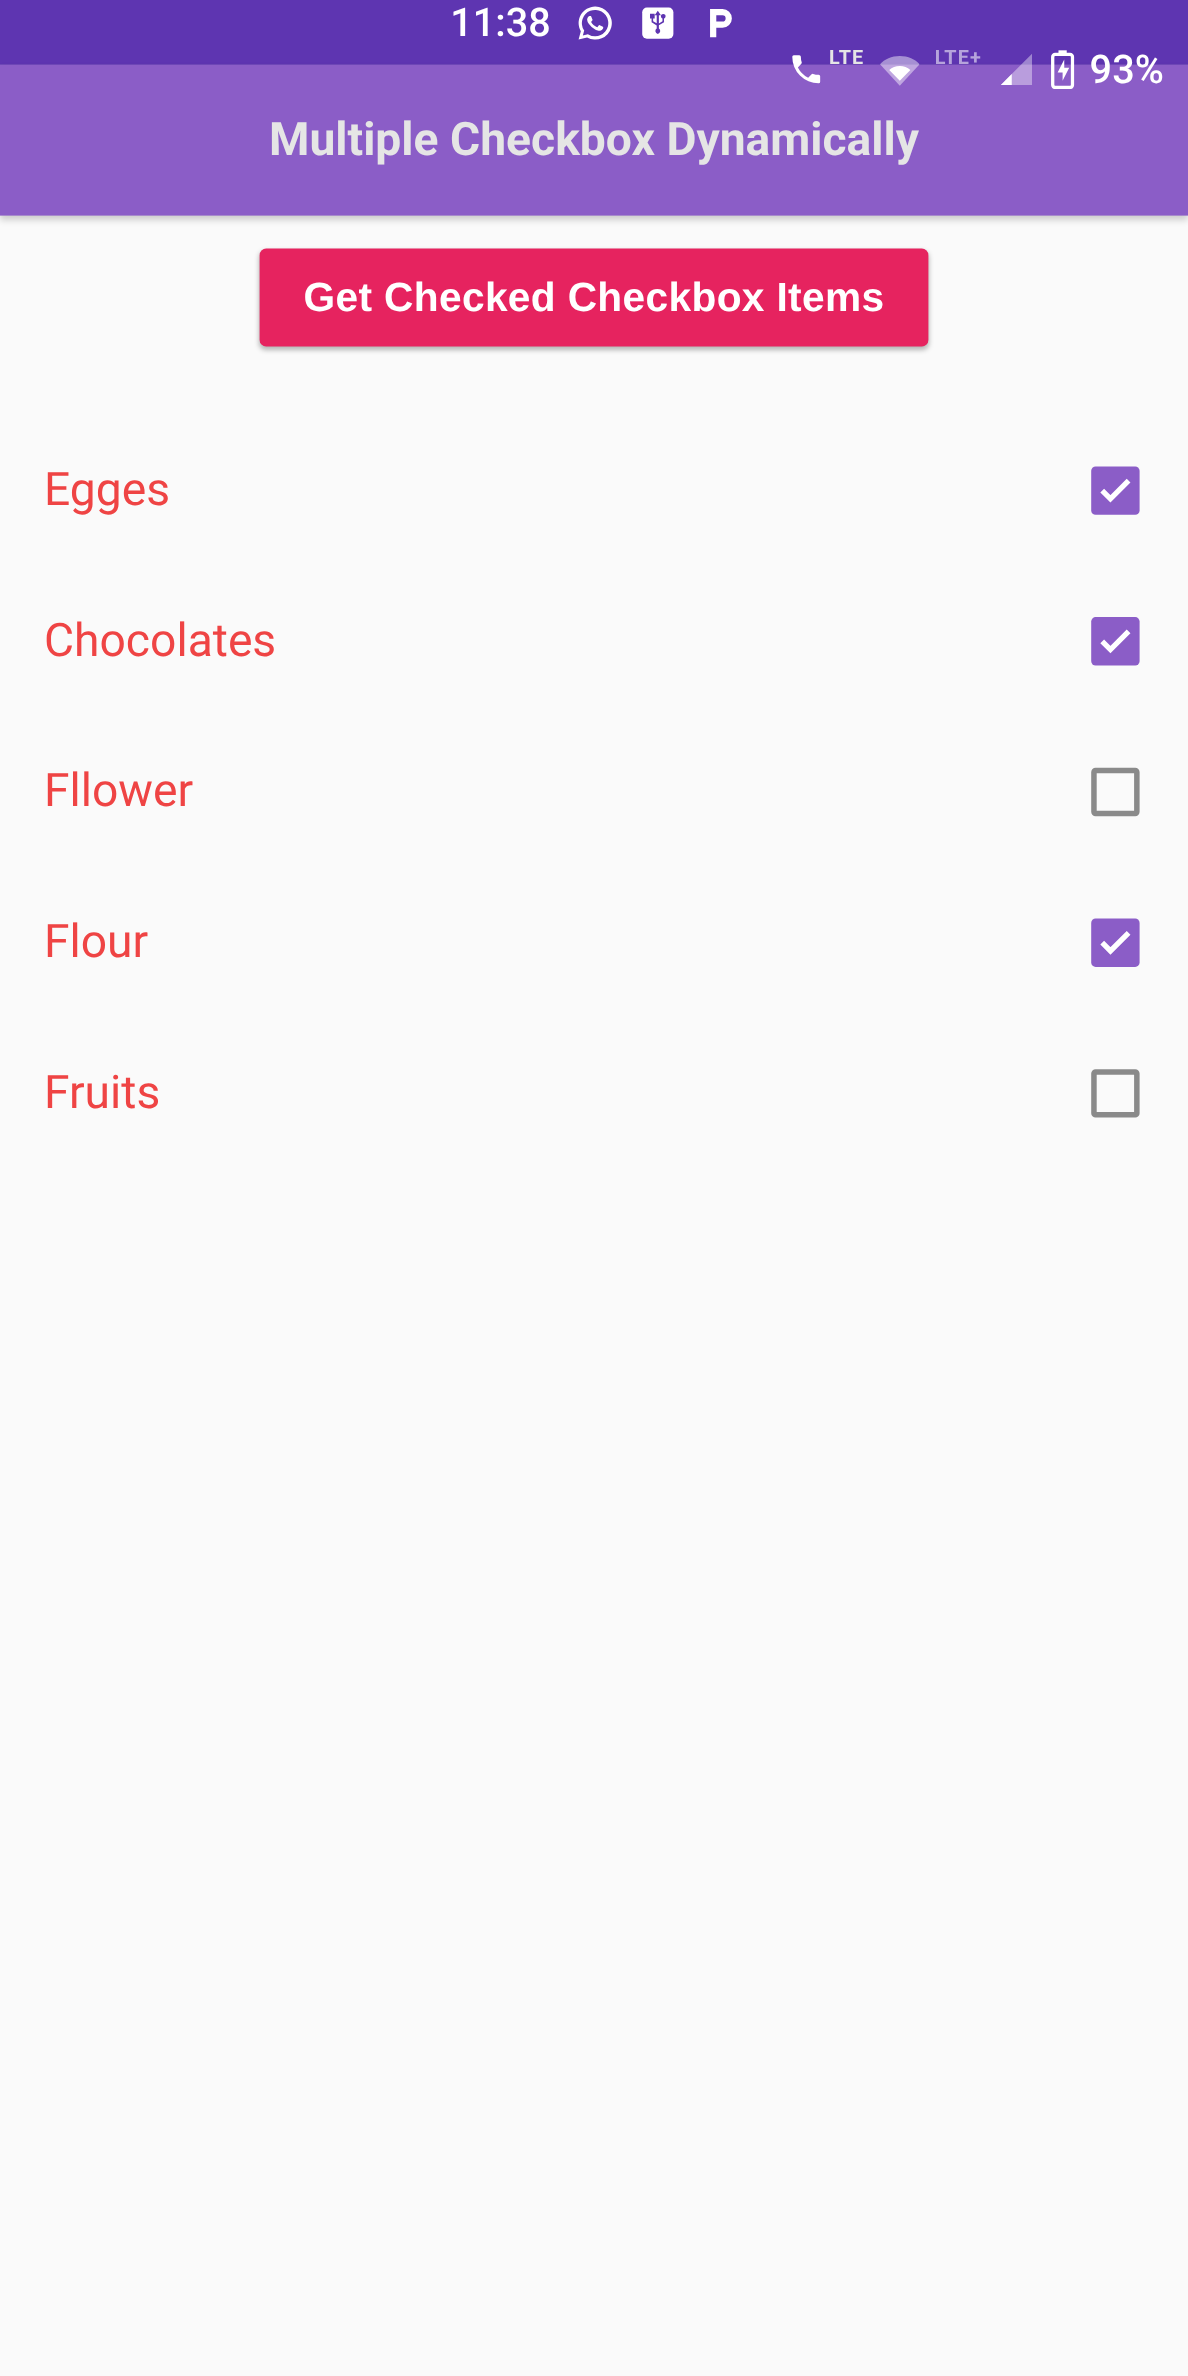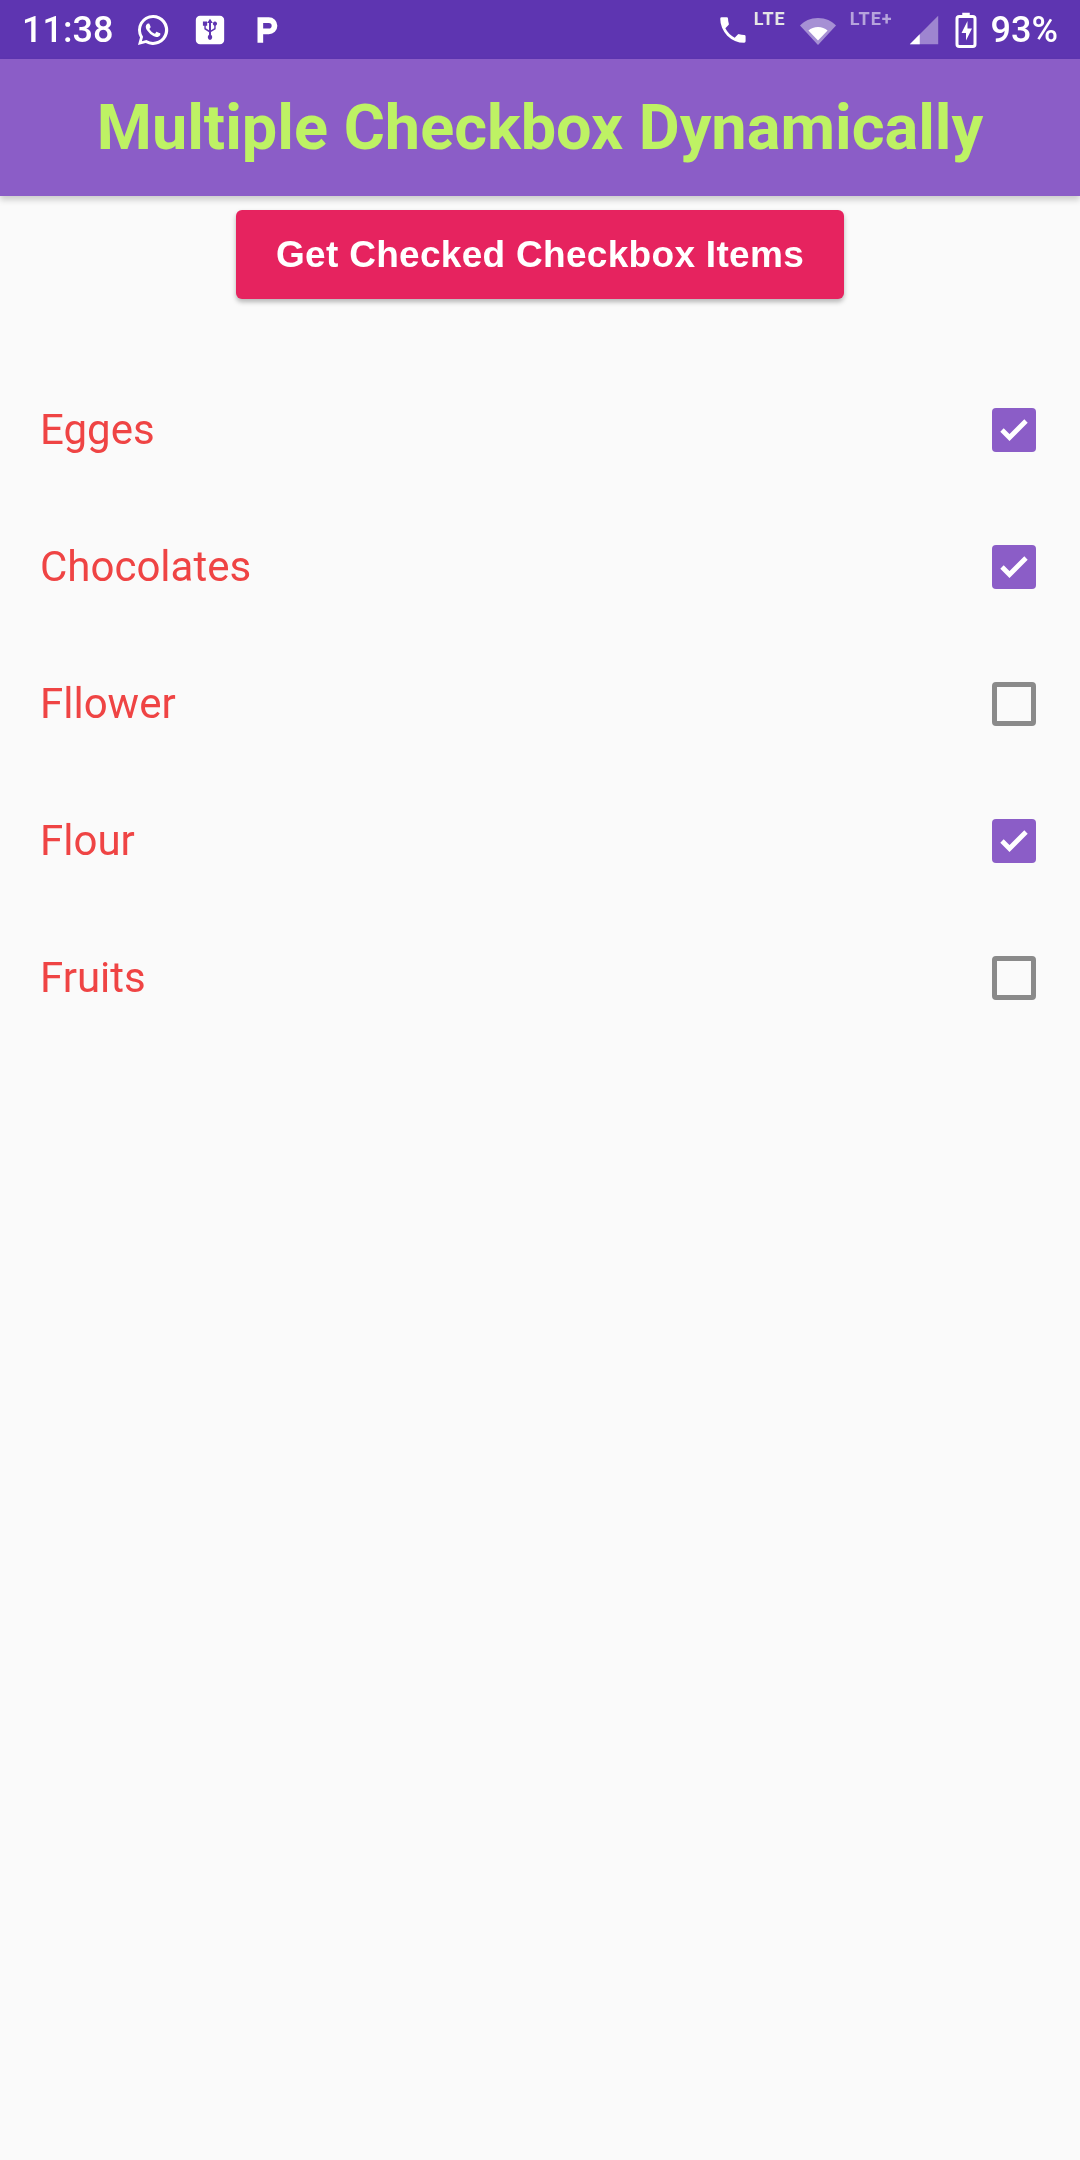"11:38" .status-bar { flex-direction: none -> column }
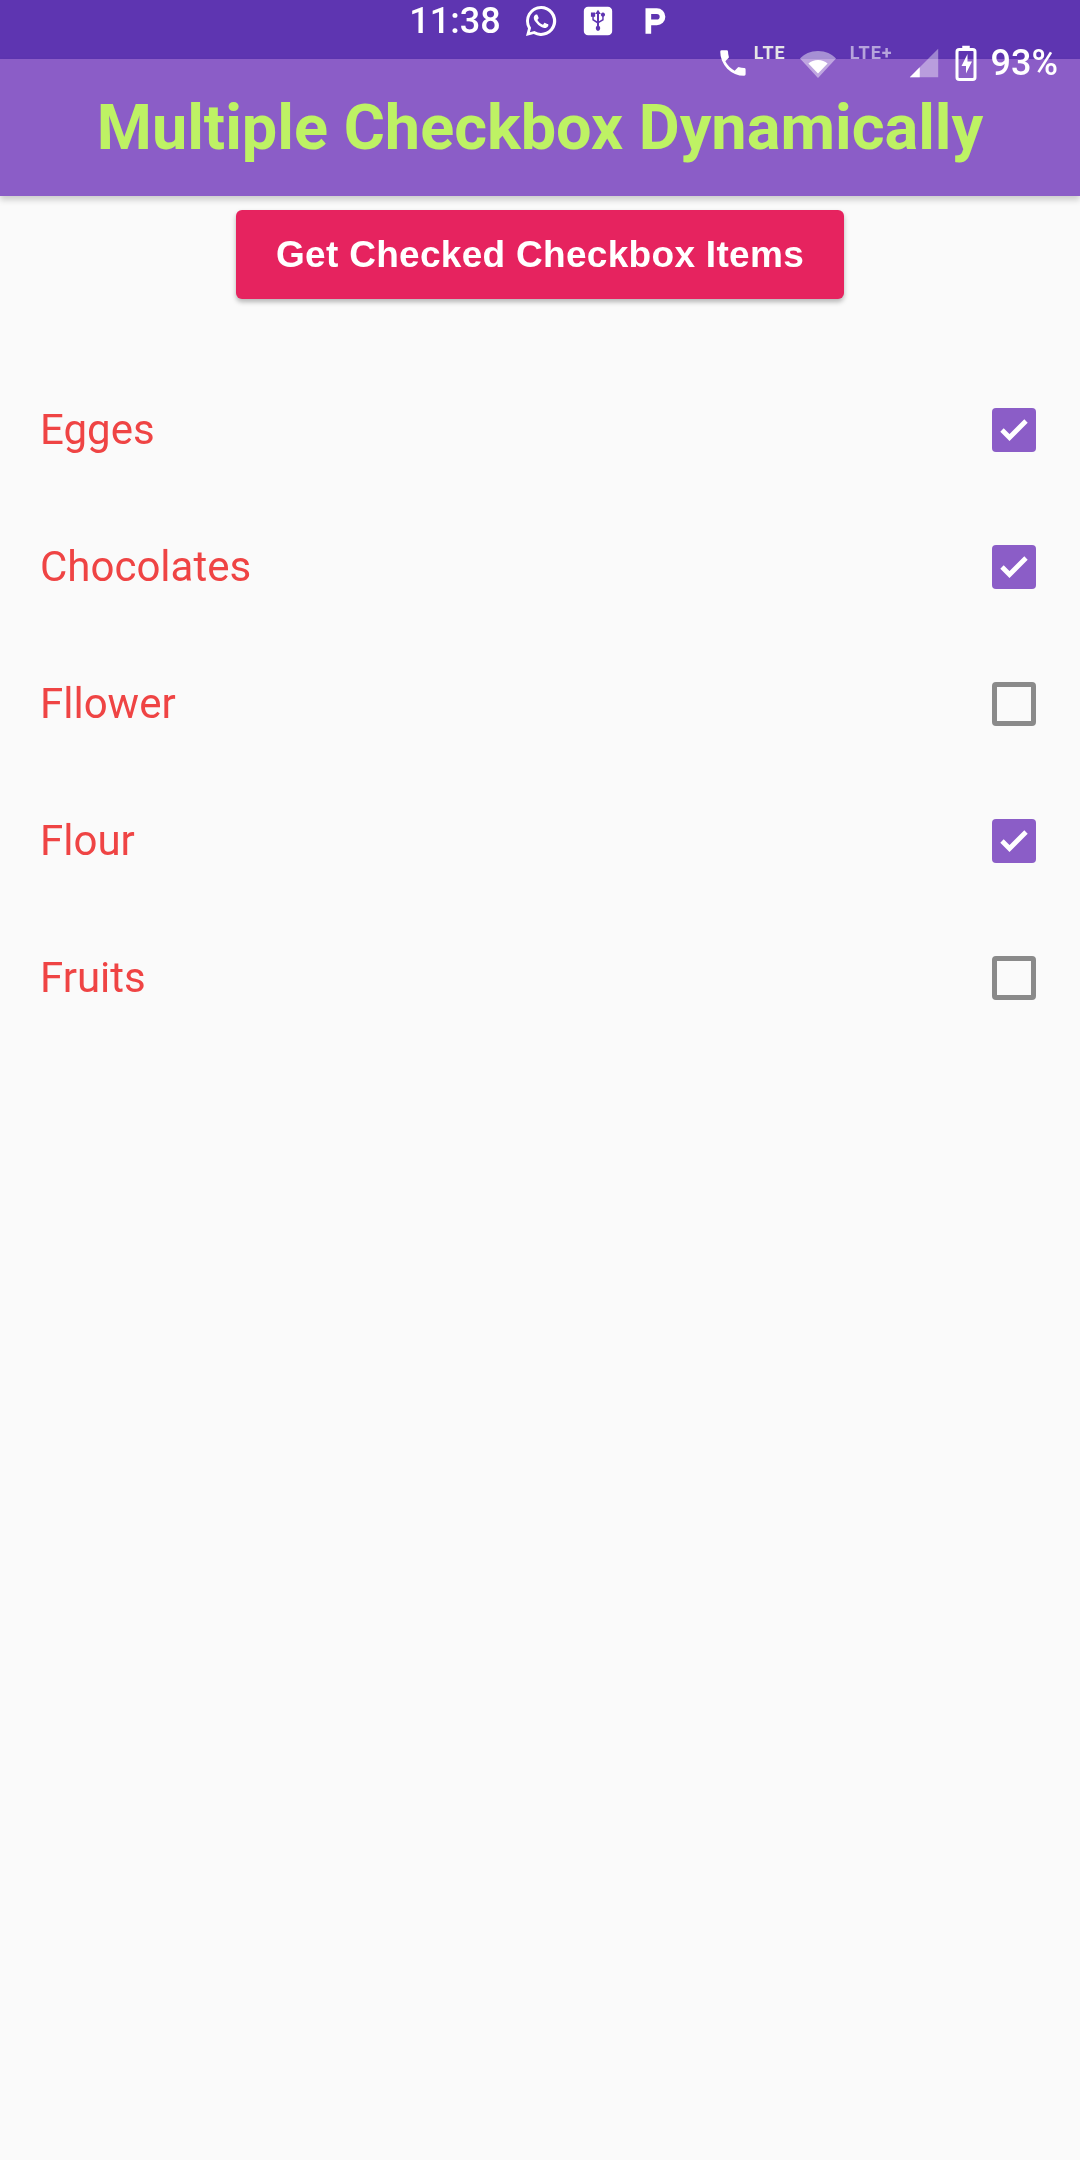"Multiple Checkbox Dynamically" .app-bar-title { color: #bef264 -> #e5e5e5; font-size: 63px -> 42px }
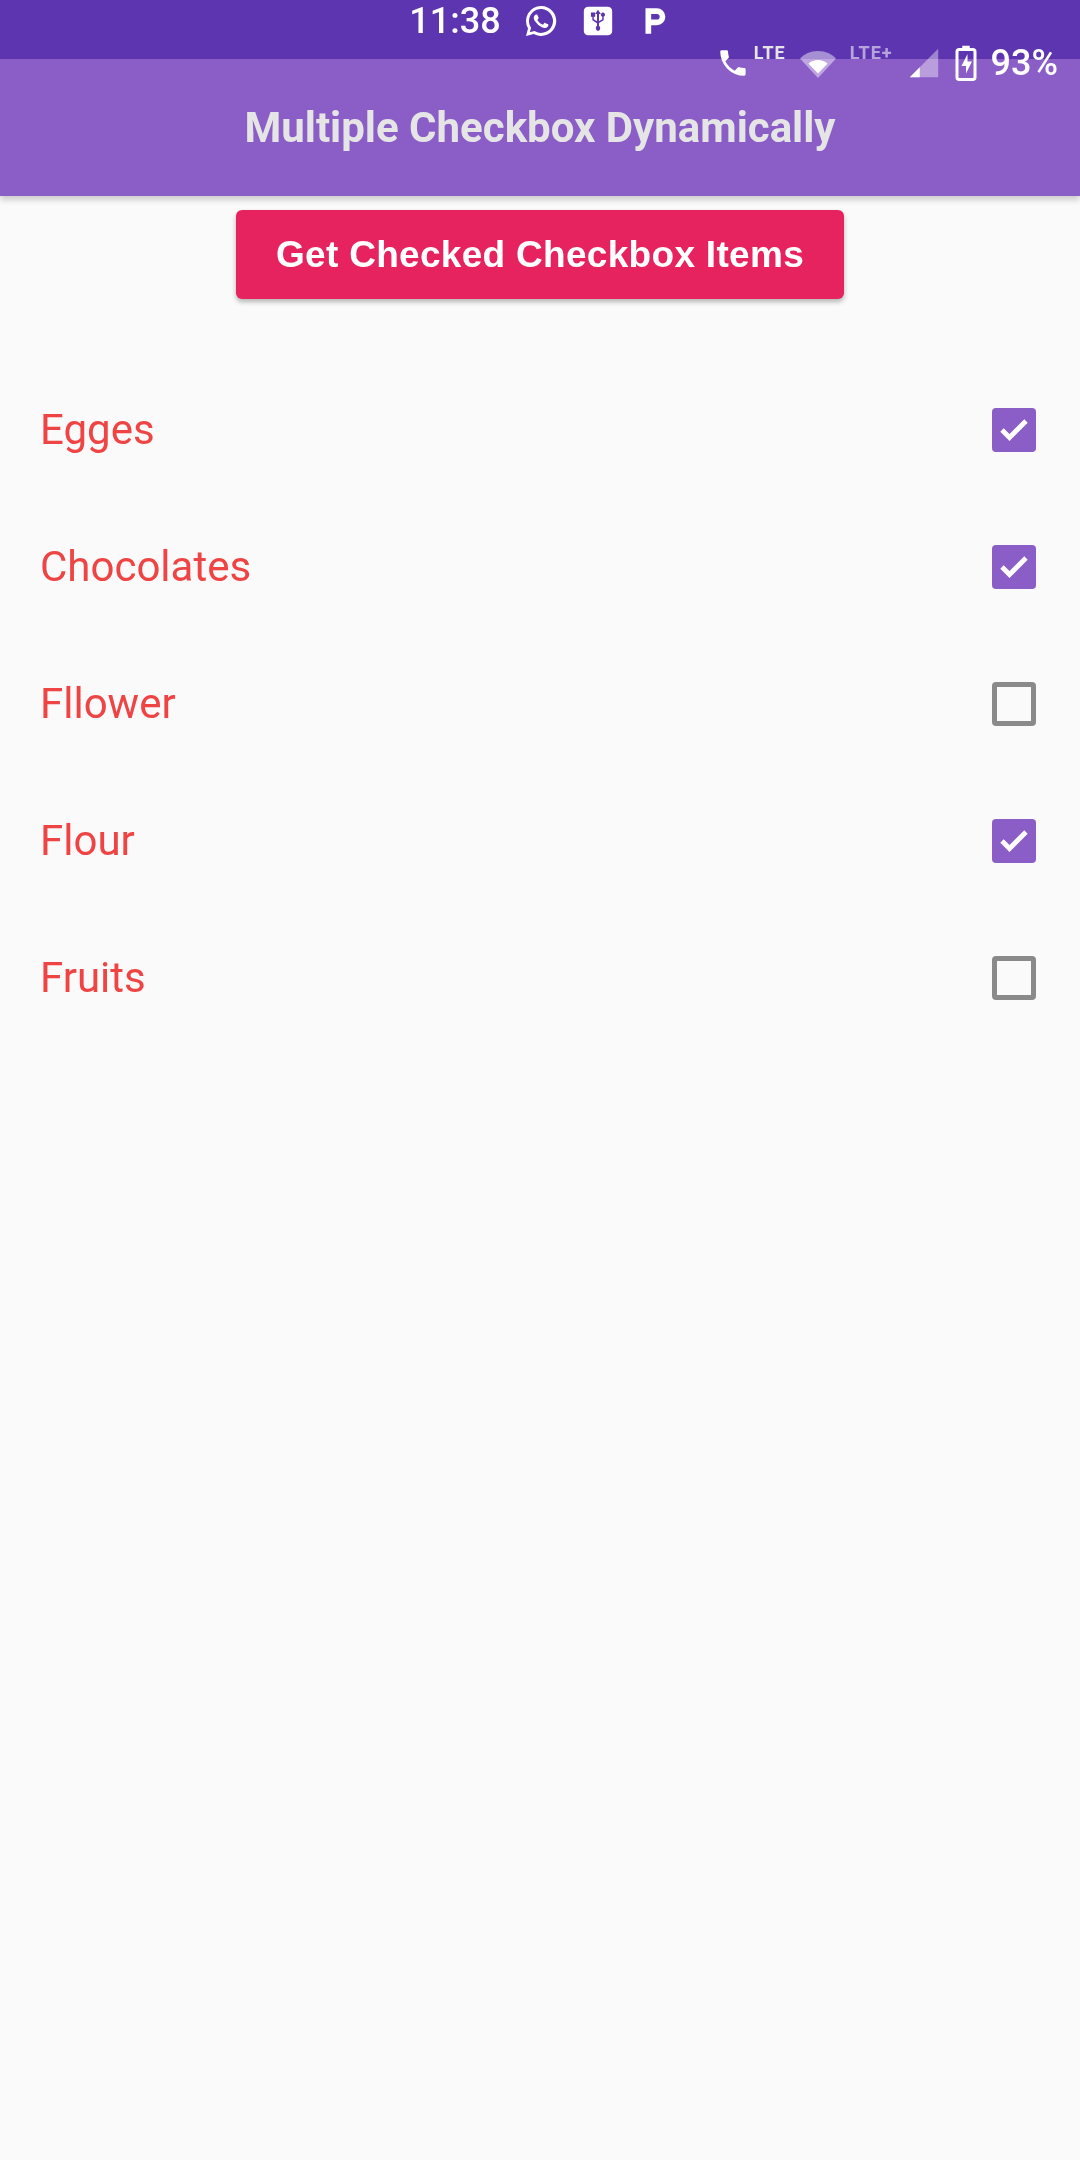"Get Checked Checkbox Items" .content { padding: 0 40px -> 16px 40px }
